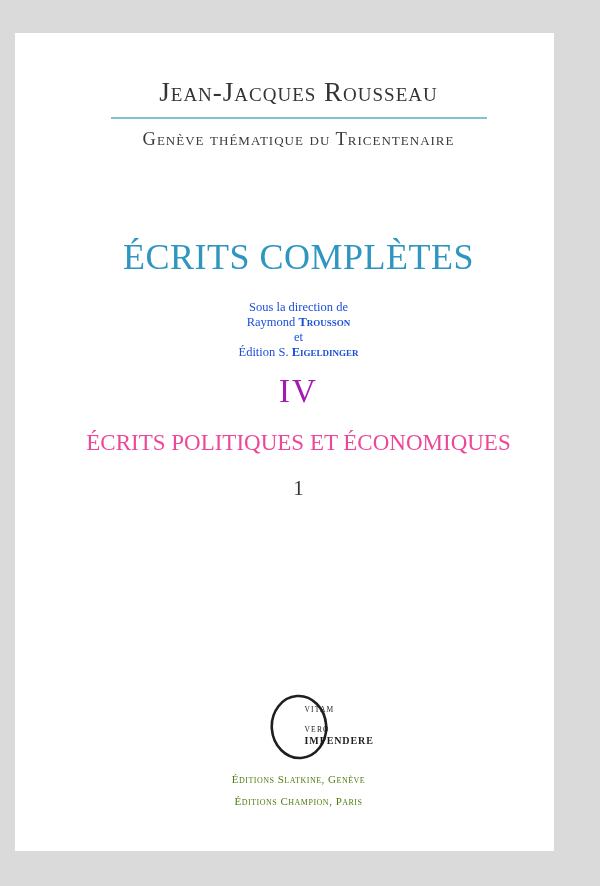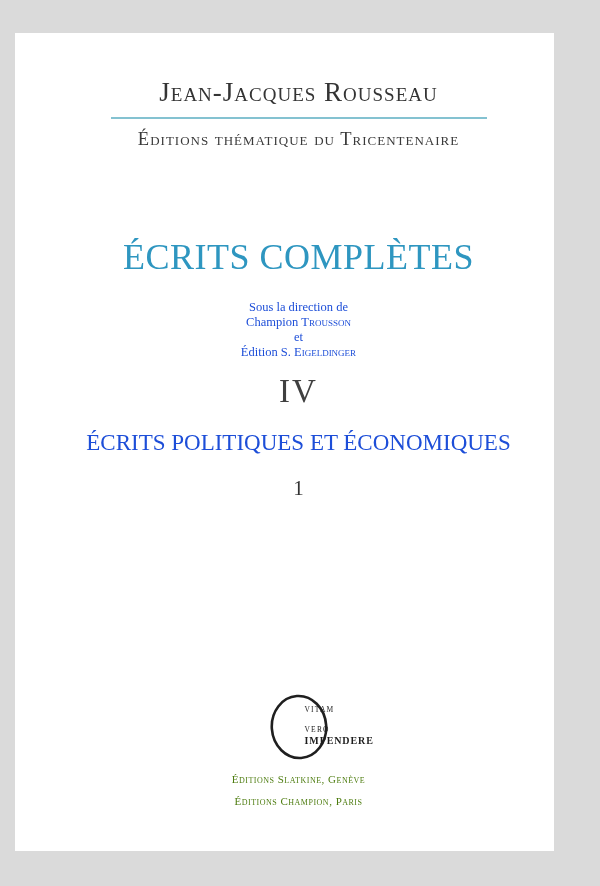"Éditions thématique du Tricentenaire" div.edition { text: Éditions -> Genève }
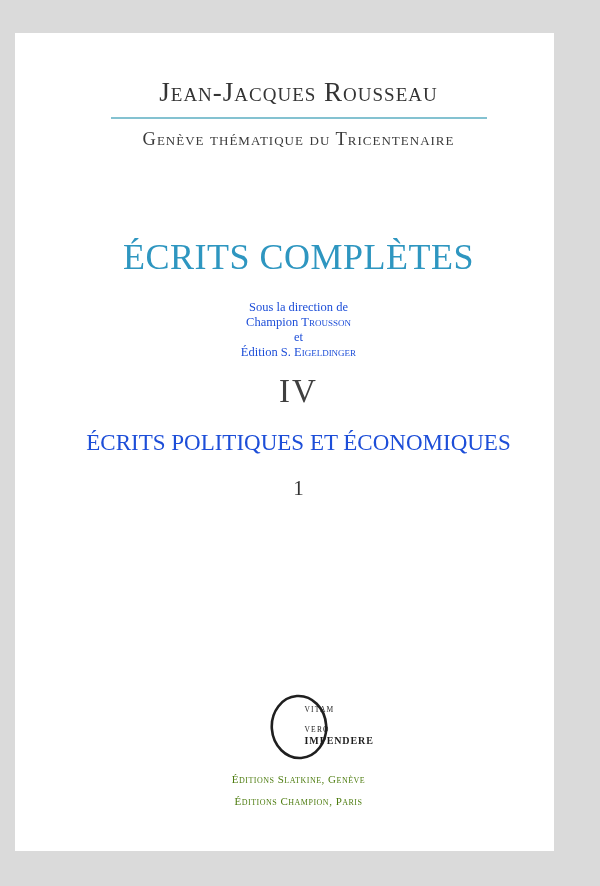"Champion" span { text: Champion -> Raymond }
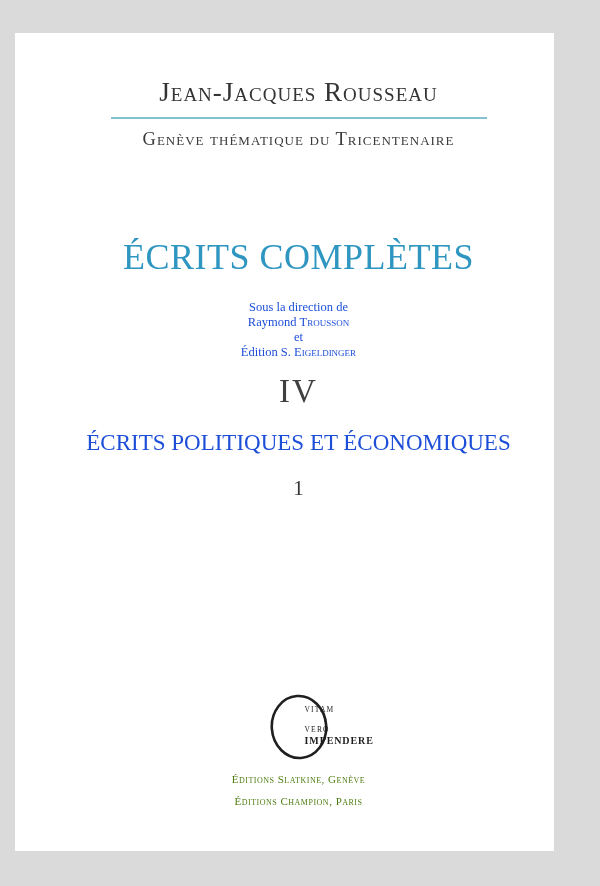"Trousson" .sc { font-weight: none -> bold }
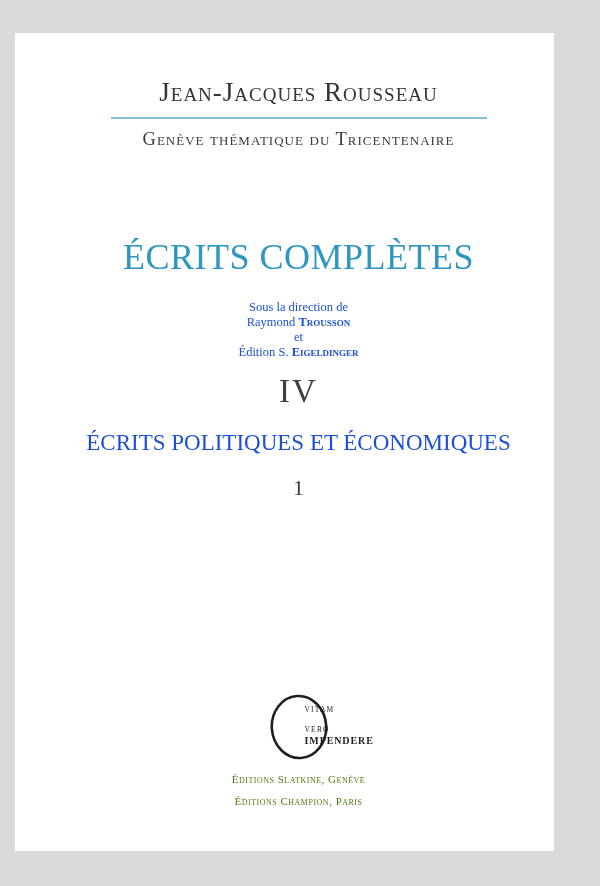"IV" .volume-roman { color: #404040 -> #a21caf }
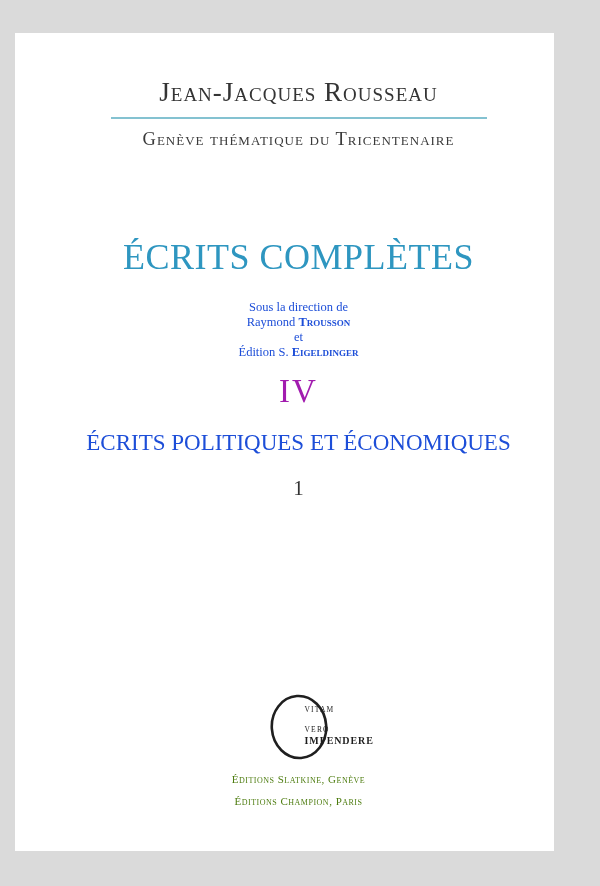"ÉCRITS POLITIQUES ET ÉCONOMIQUES" .series-title { color: #1d4ed8 -> #ec4899 }
